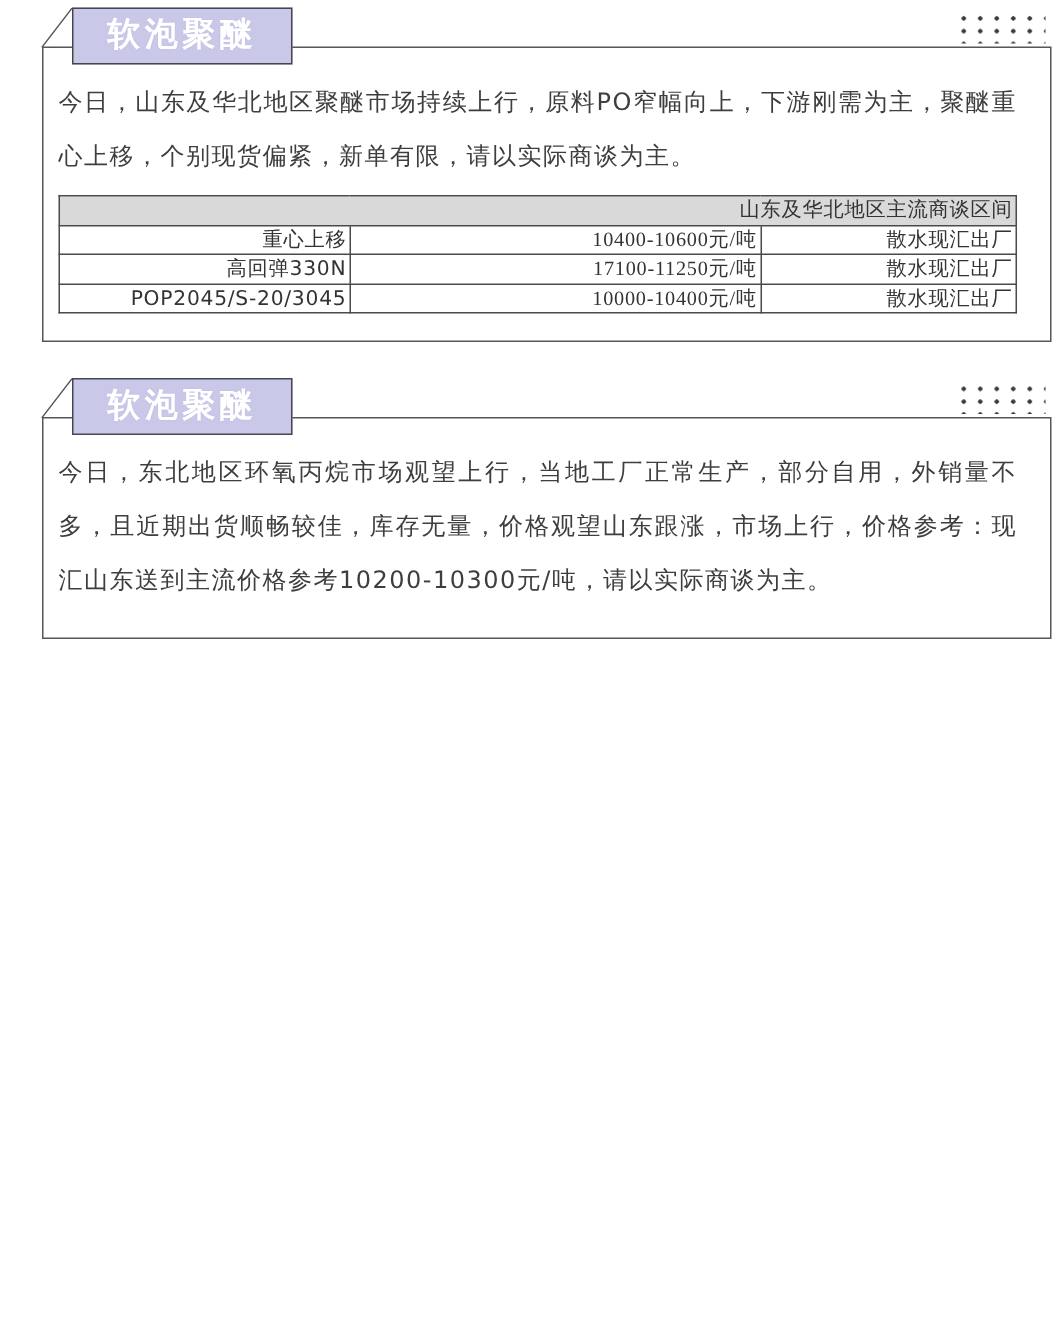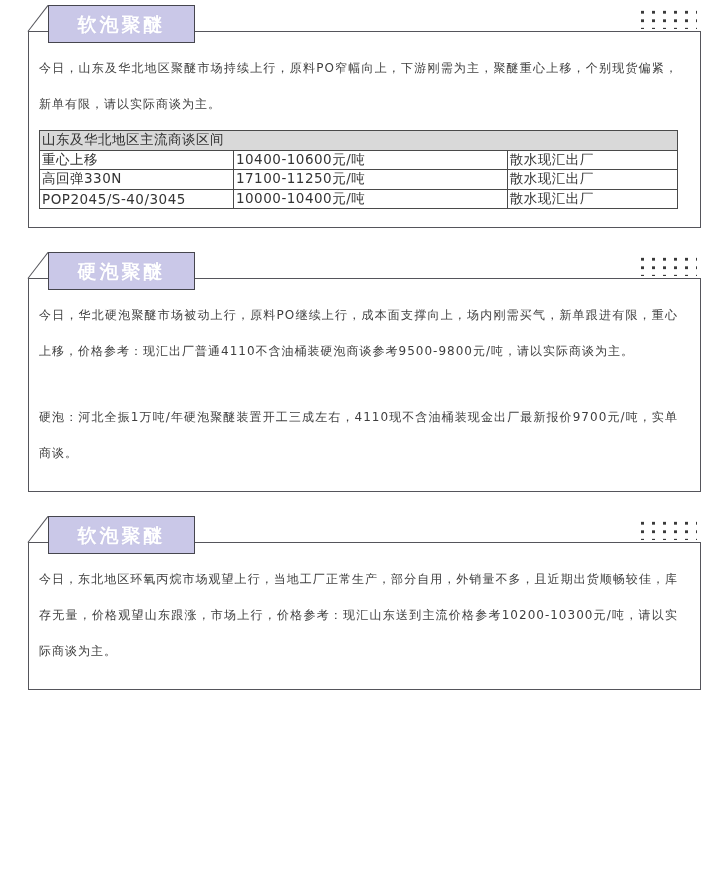"软泡聚醚" .badge span { font-size: 19px -> 22px }
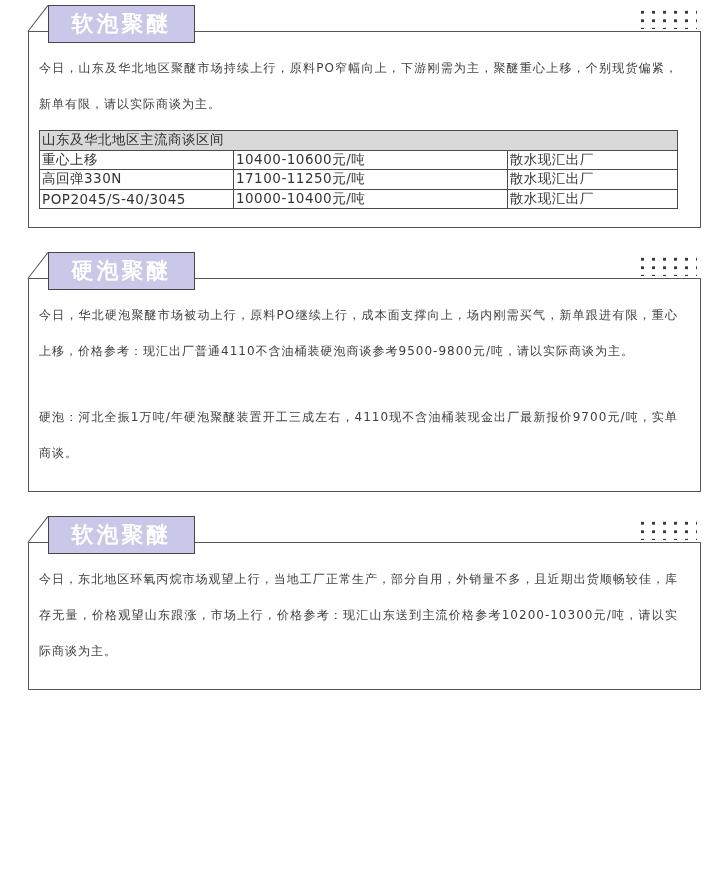"今日，山东及华北地区聚醚市场持续上行，原料PO窄幅向上，下游刚需为主，聚醚重心上" .body-par { font-size: 12px -> 16px }
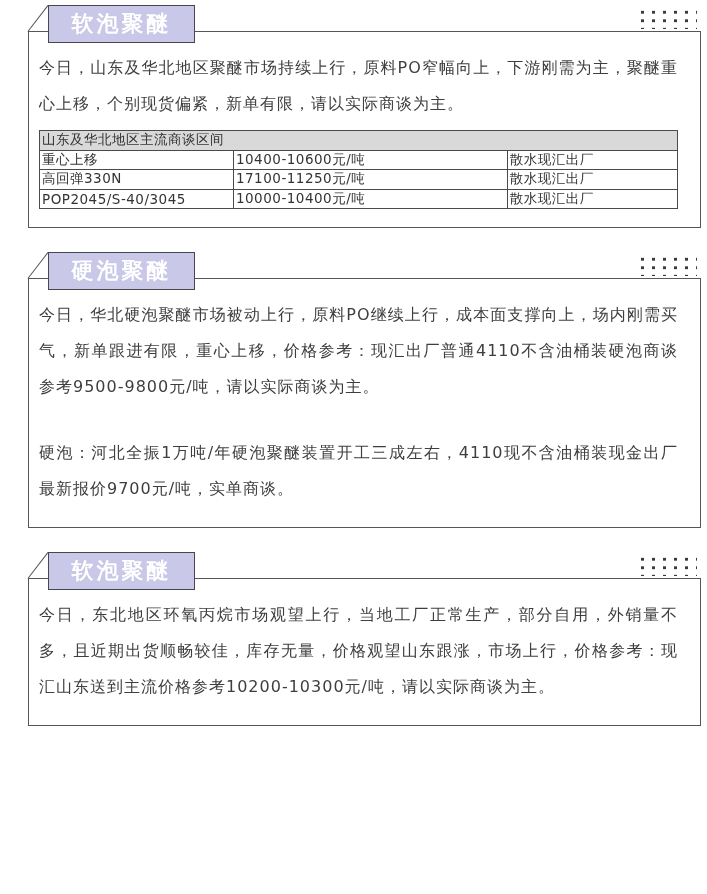"山东及华北地区主流商谈区间" table.quote td { text-align: left -> right }
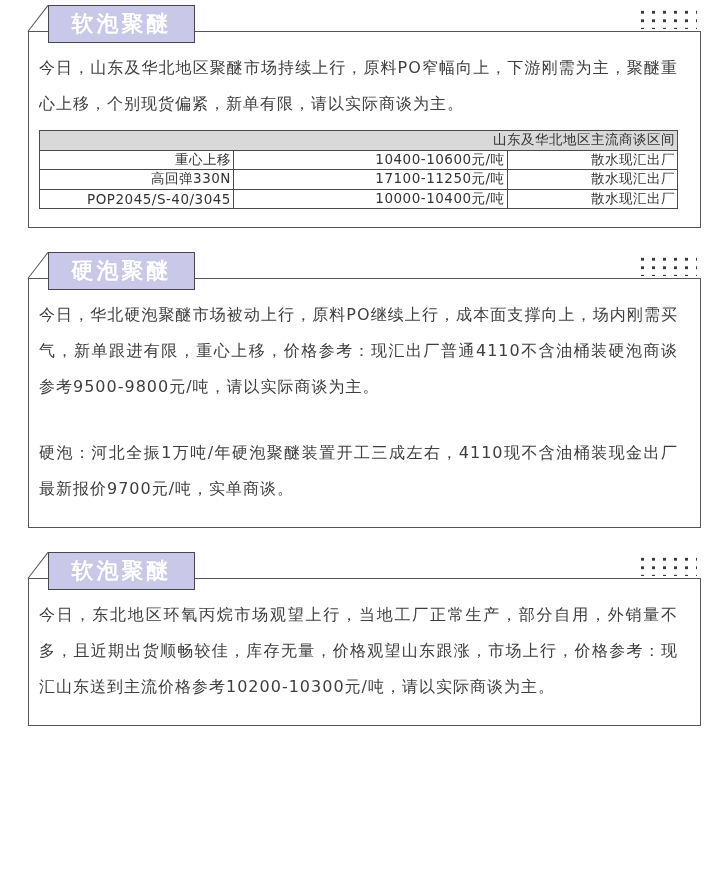"10400-10600元/吨" td.c2 { font-family: none -> Liberation Serif, serif }
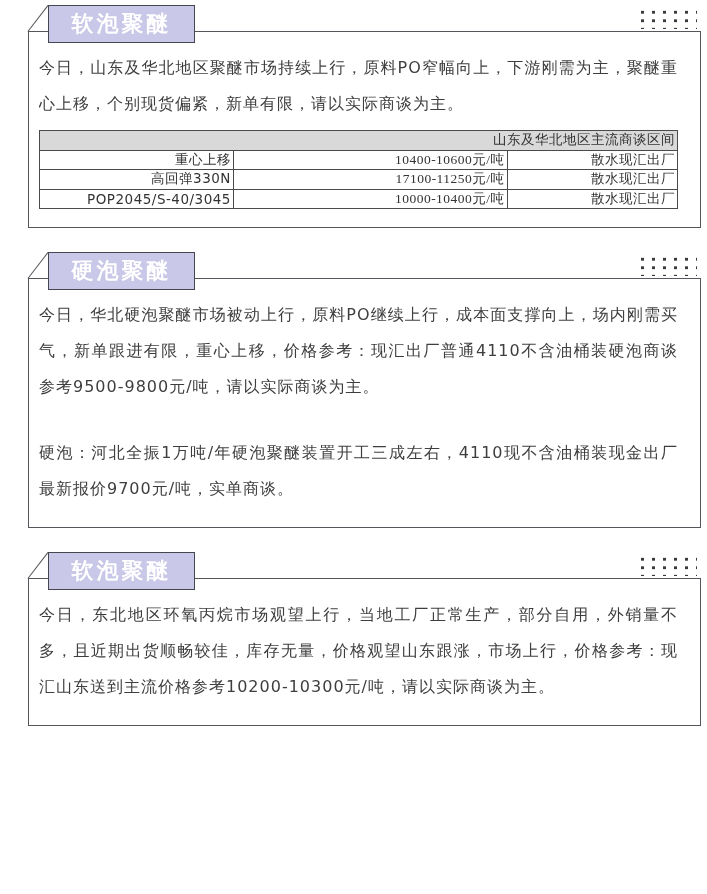"POP2045/S-40/3045" td.c1 { text: POP2045/S-40/3045 -> POP2045/S-20/3045 }
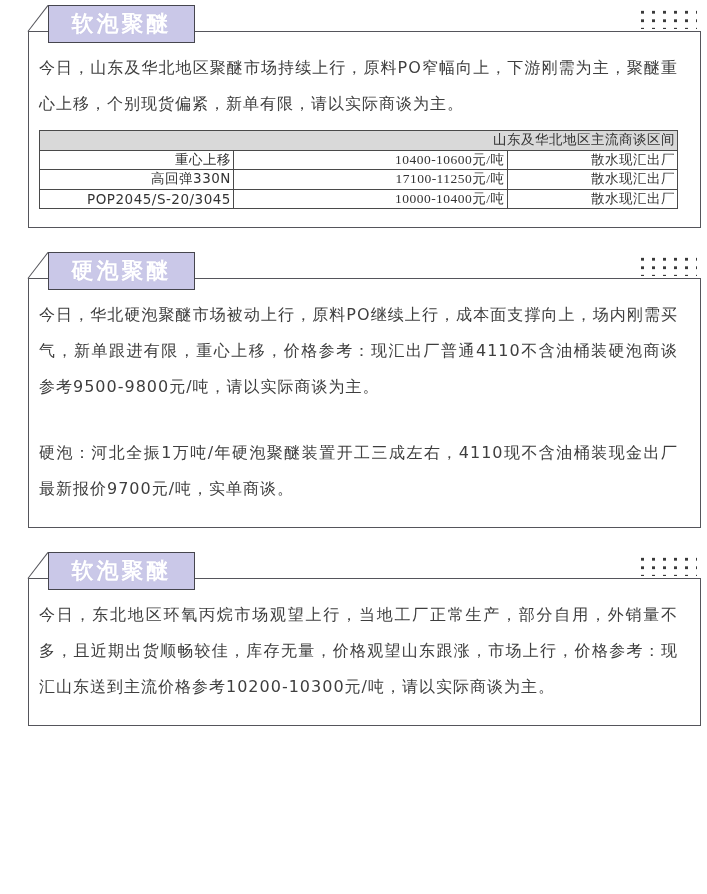"硬泡聚醚" section.sec { html: <section> <div></div> <div></div> <div> <span>硬泡聚醚</span> </div> <div> <p>今日，华北硬泡聚醚市场被动上行，原料PO继续上行，成本面支撑向上，场内刚需买气，新单跟进有限，重心上移，价格参考：现汇出厂普通4110不含油桶装硬泡商谈参考9500-9800元/吨，请以实际商谈为主。</p> <p>硬泡：河北全振1万吨/年硬泡聚醚装置开工三成左右，4110现不含油桶装现金出厂最新报价9700元/吨，实单商谈。</p> </div> </section> -> none }
